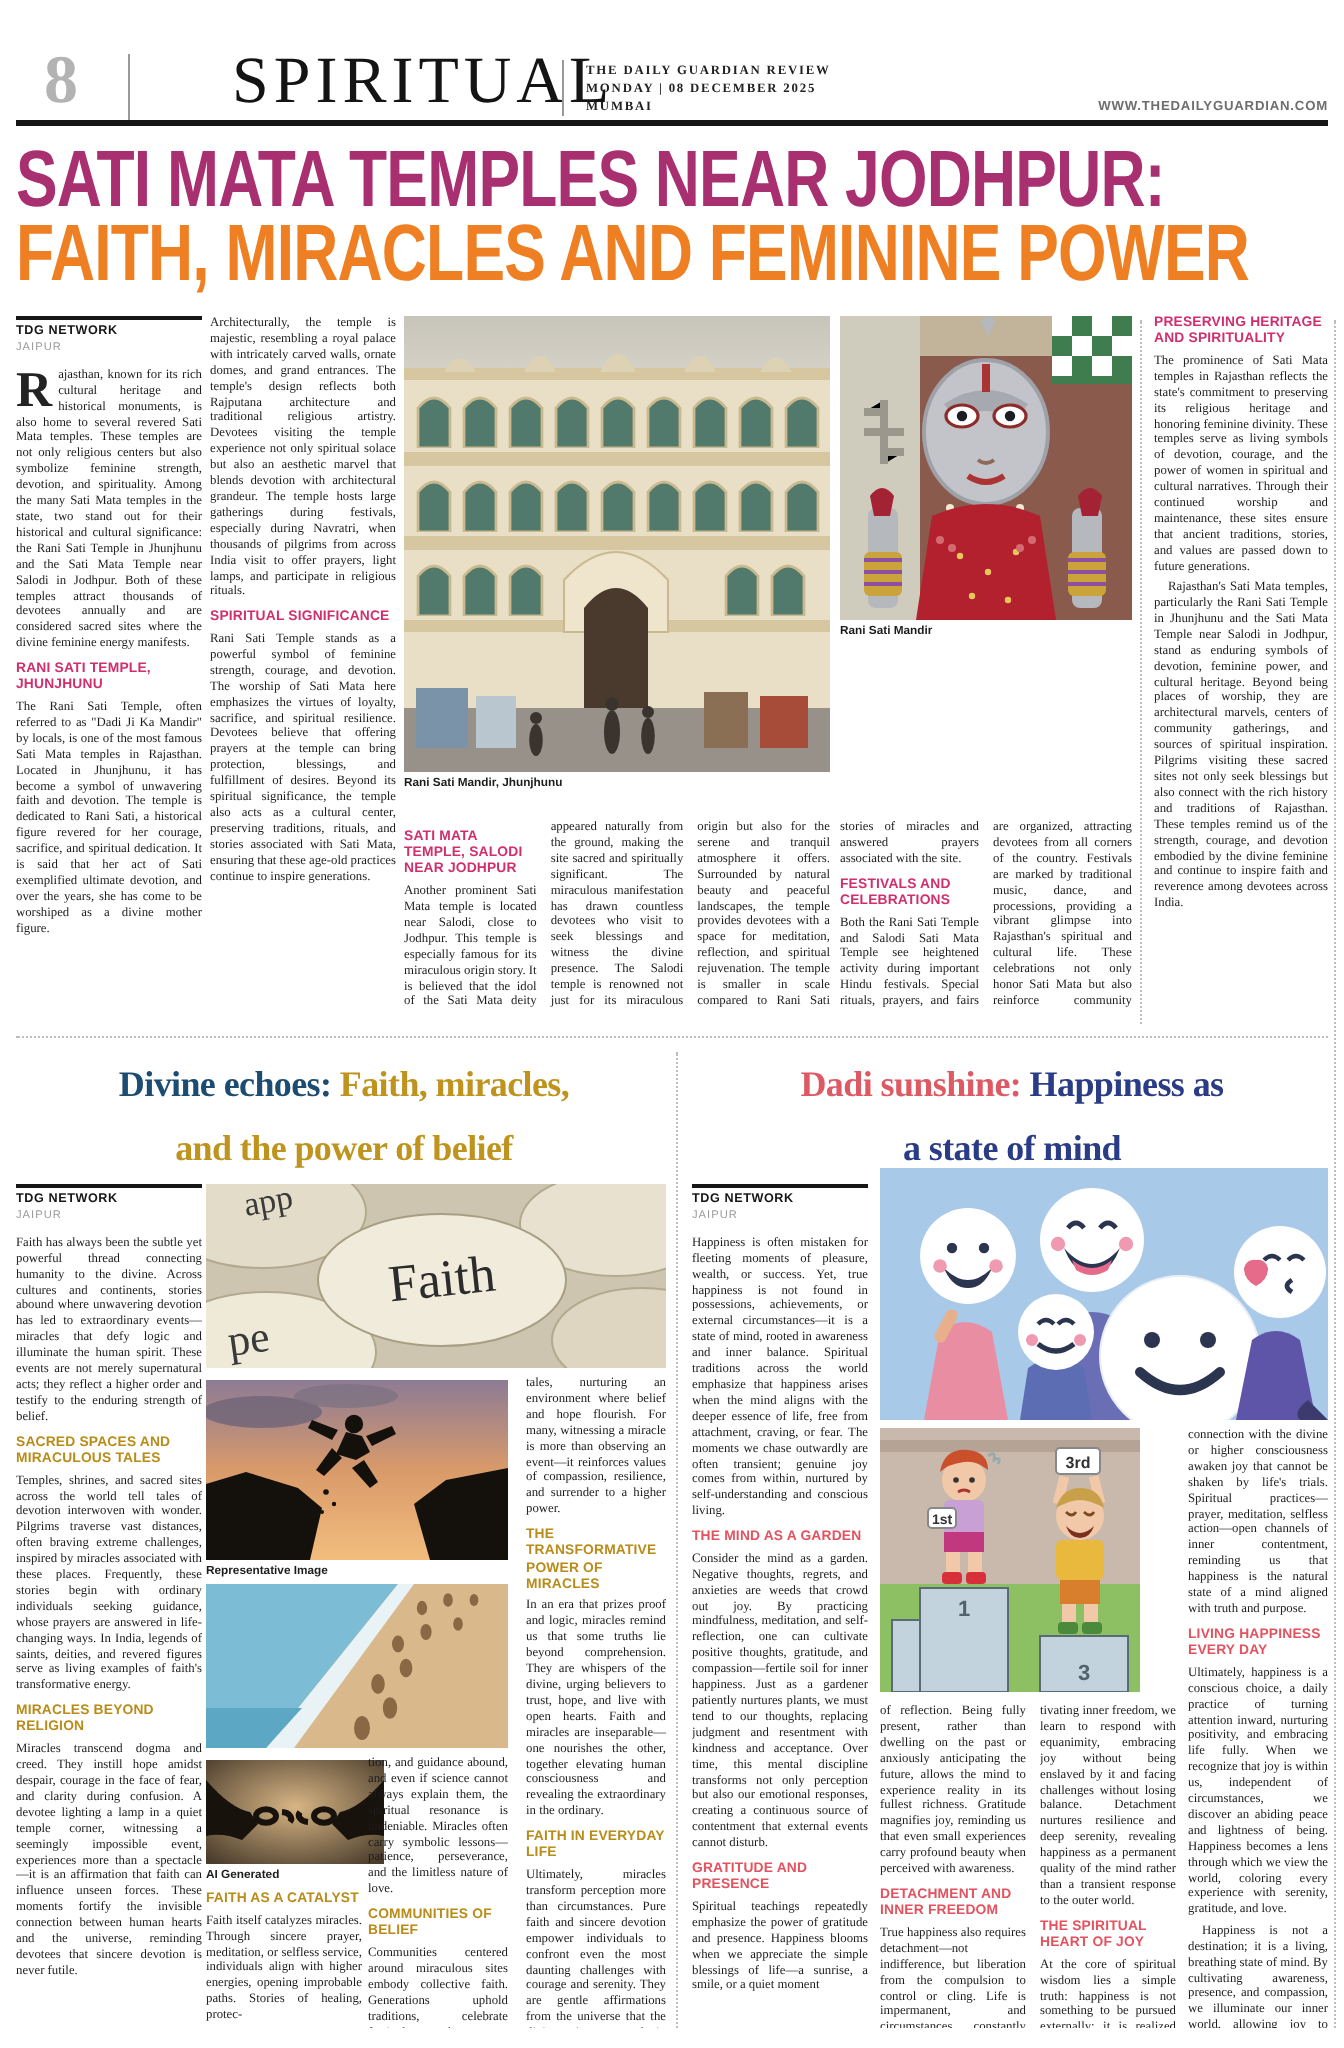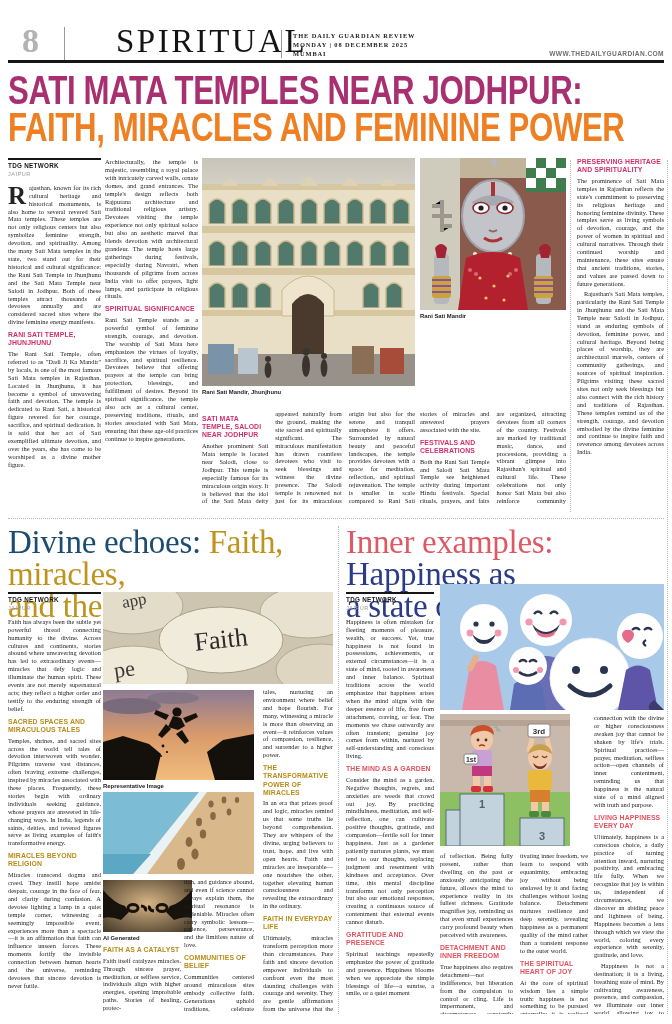"Divine echoes: Faith, miracles," .serif-hl { font-size: 33px -> 18px; font-weight: 400 -> 700; text-align: none -> center }
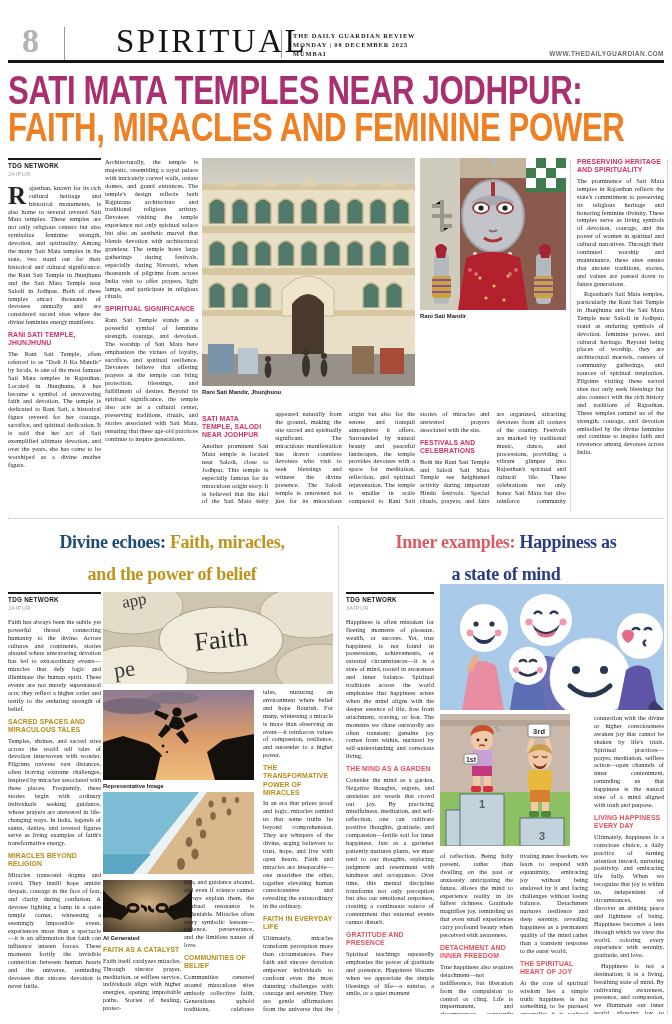"Inner examples:" span.hl-rose { text: Inner examples -> Dadi sunshine }
